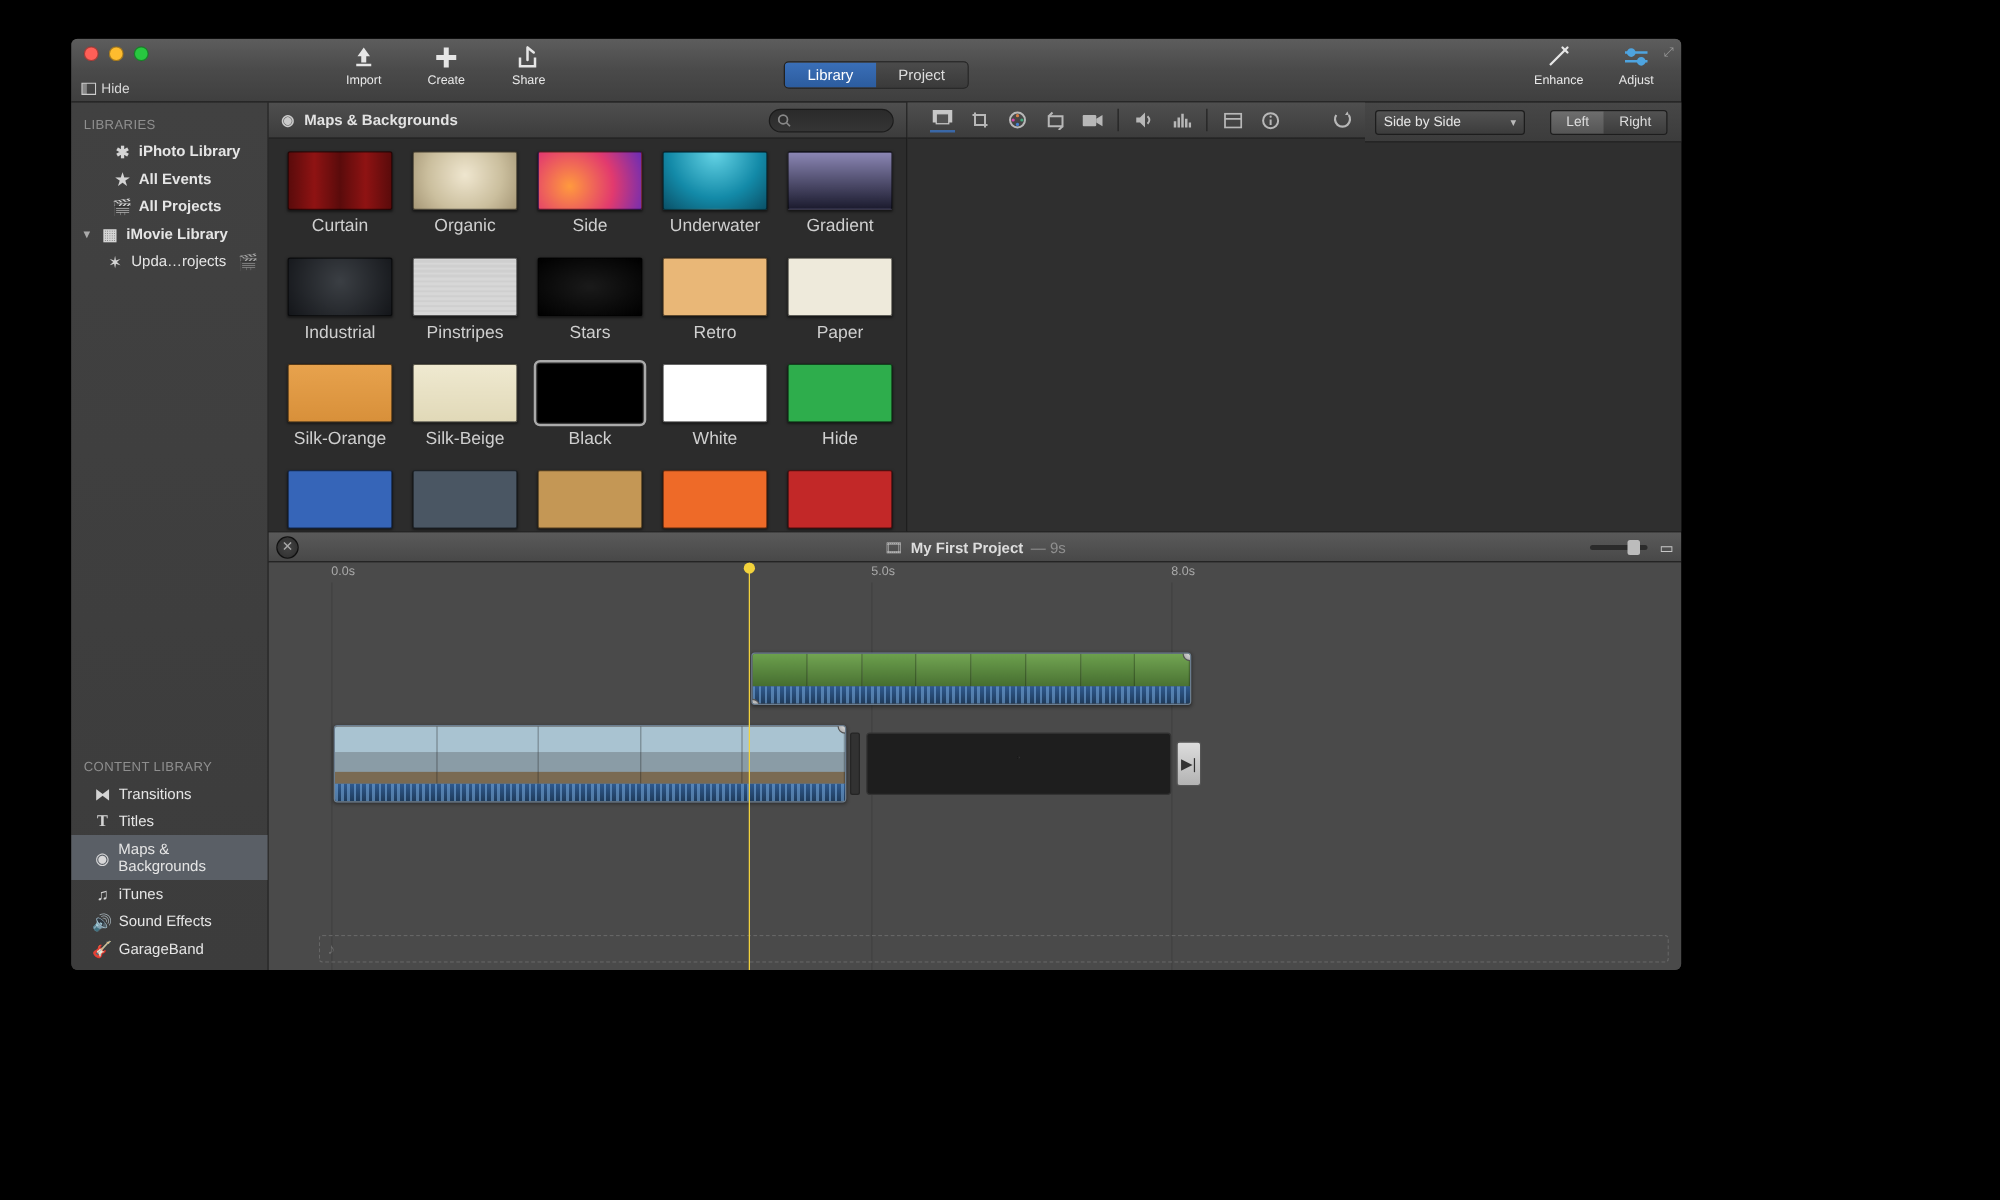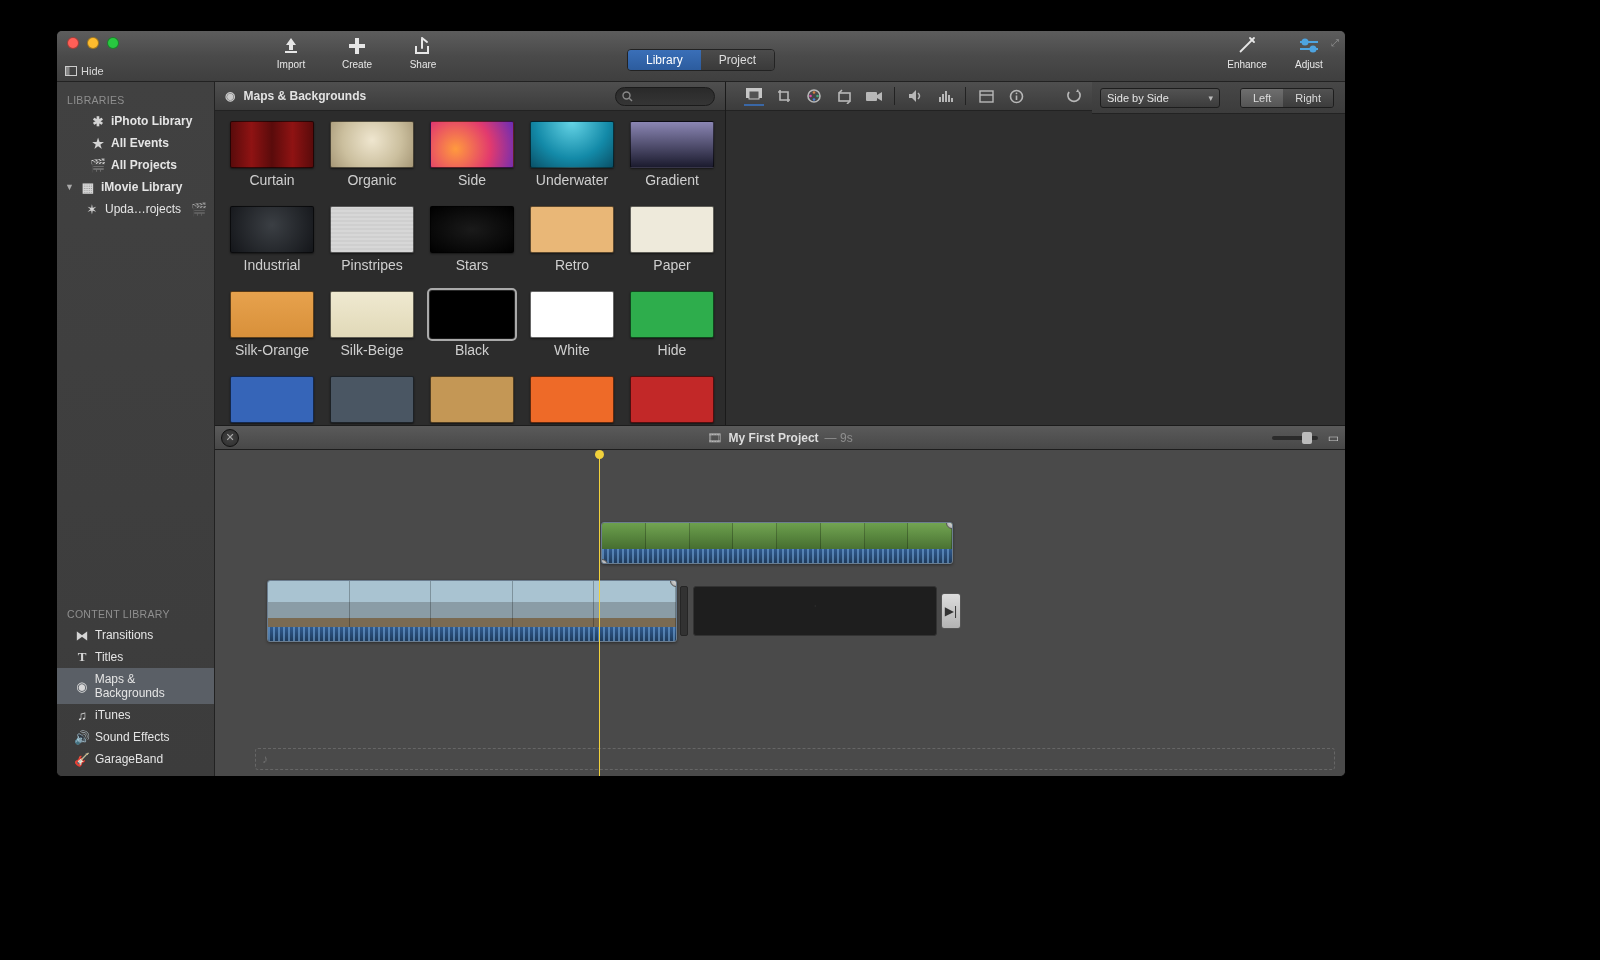"0.0s" div.ruler { html: none -> <div> <div>0.0s</div> <div>5.0s</div> <div>8.0s</div> </div> }
